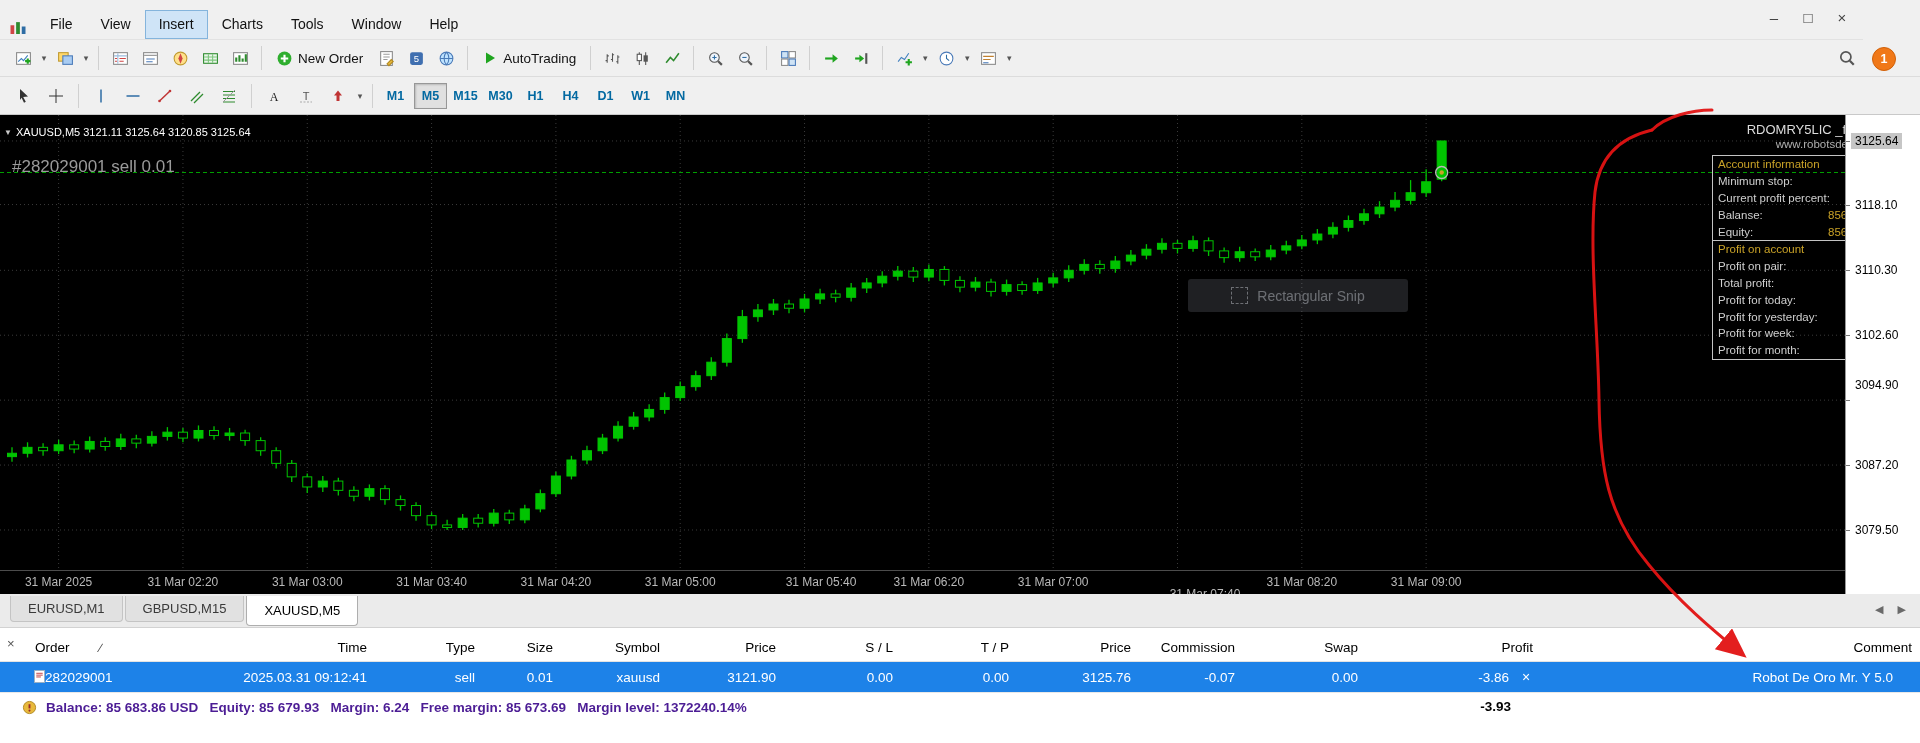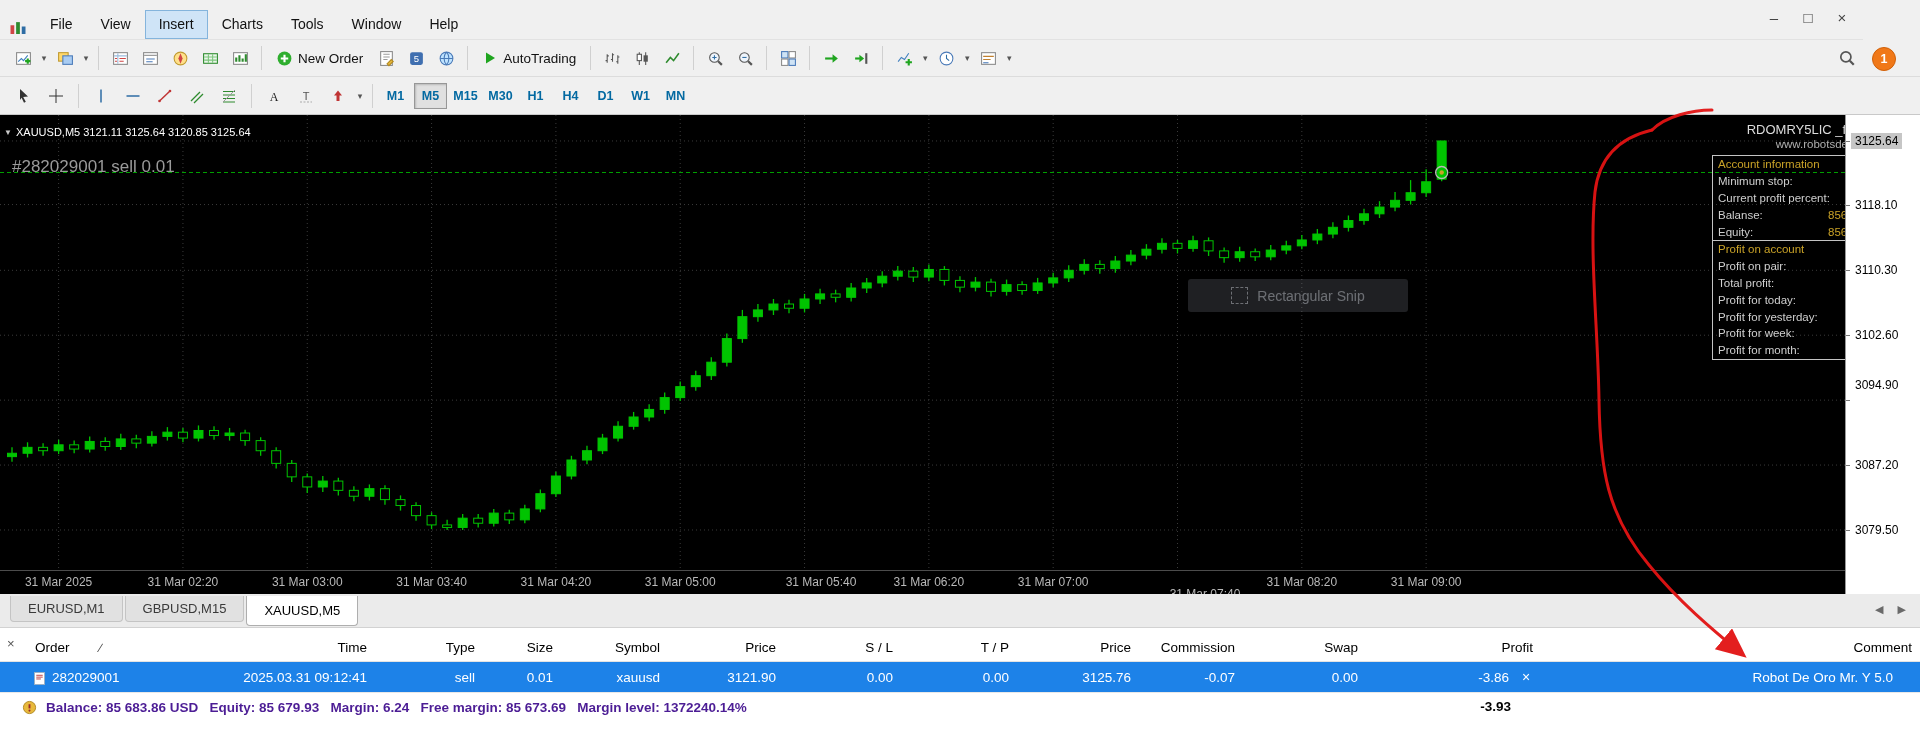"282029001" .td.first { align-items: flex-end -> flex-start; gap: 7px -> none }
